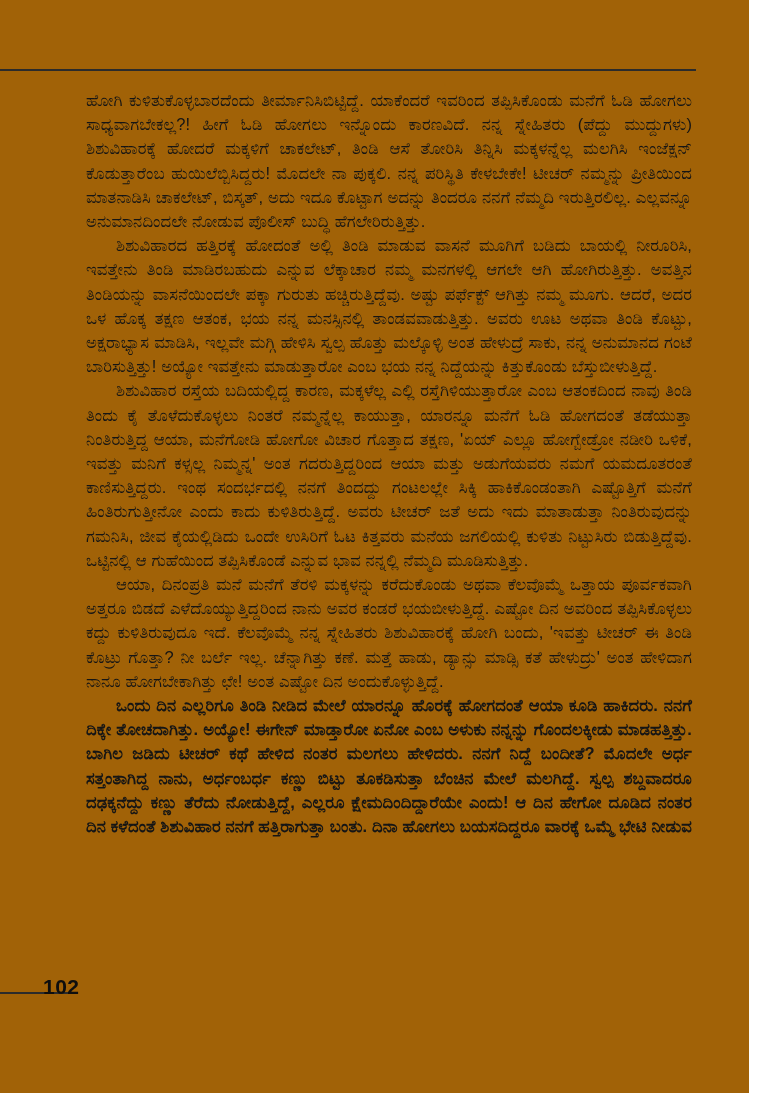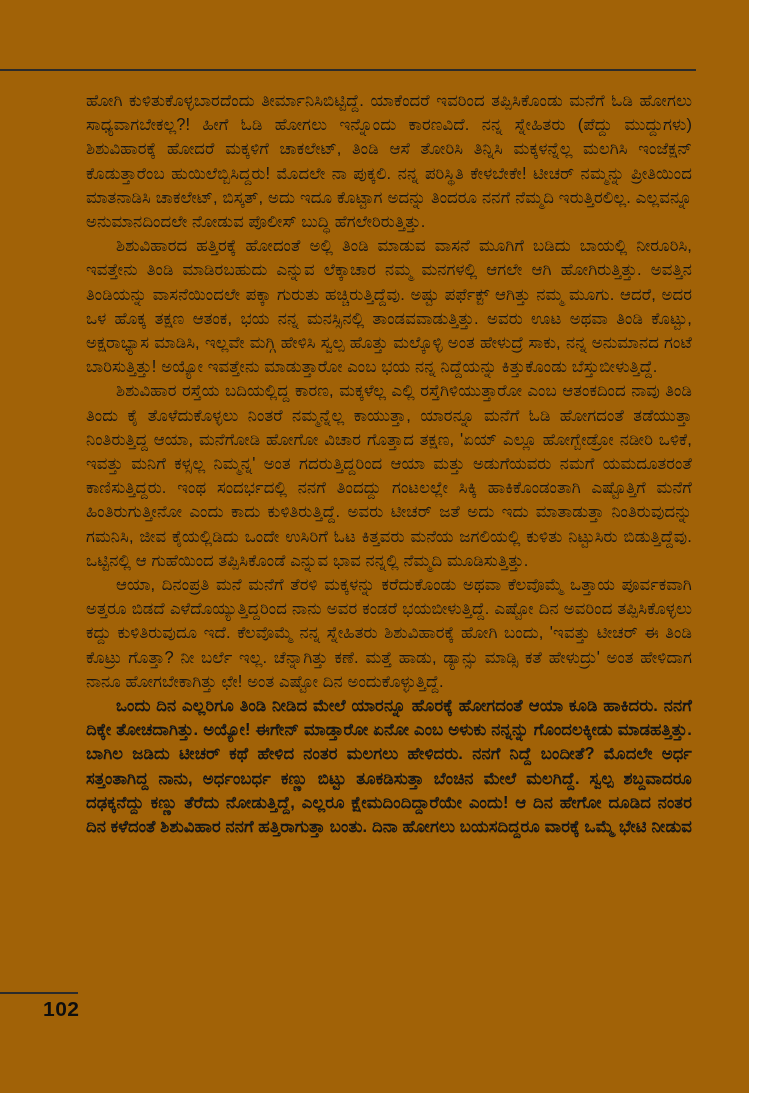"102" .page-number { top: 997px -> 975px }
